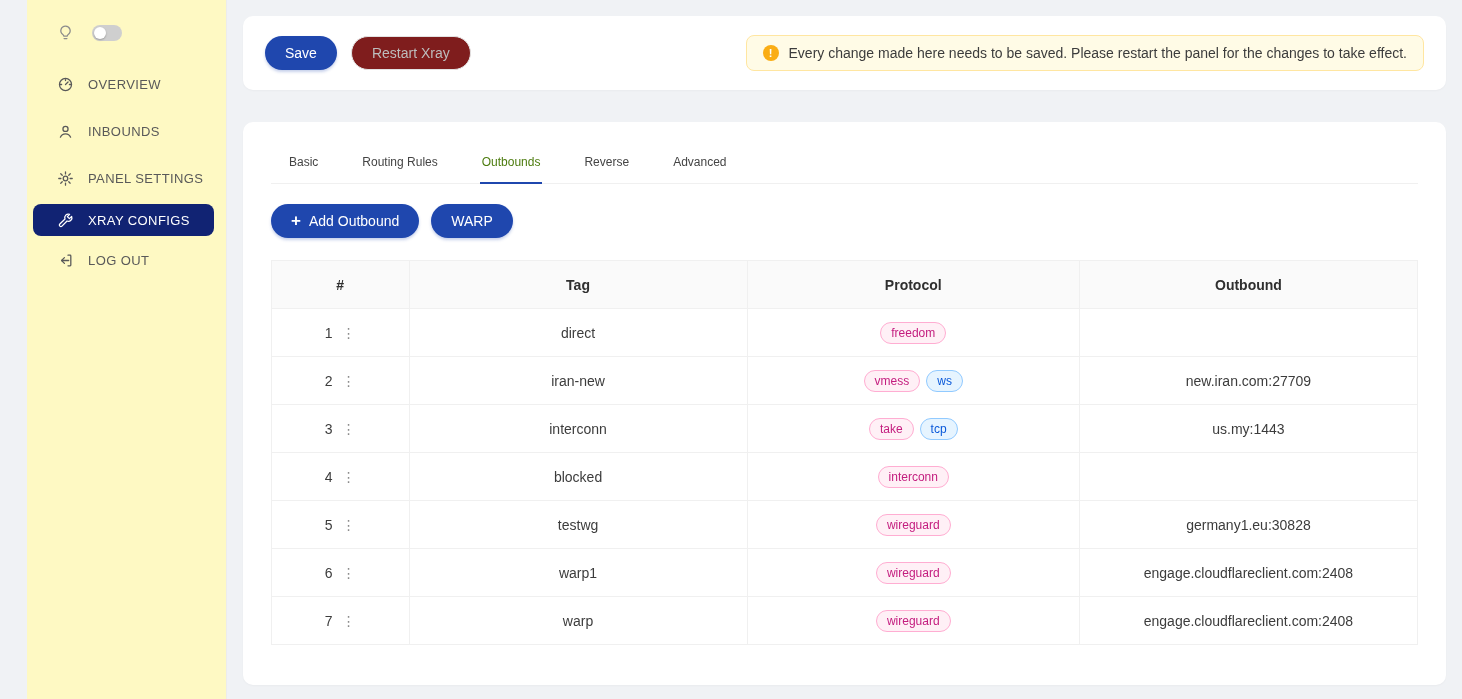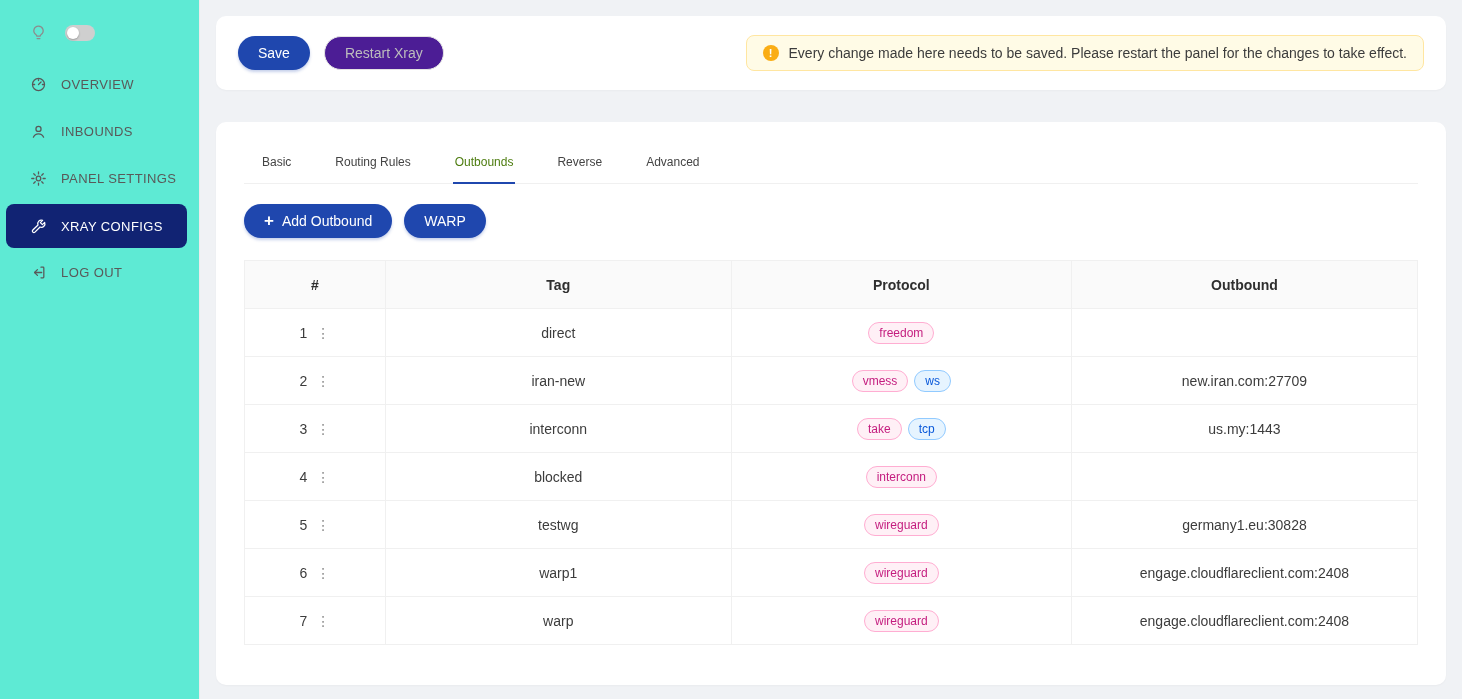"Restart Xray" .btn-disabled { background: #4c1d95 -> #7f1d1d }
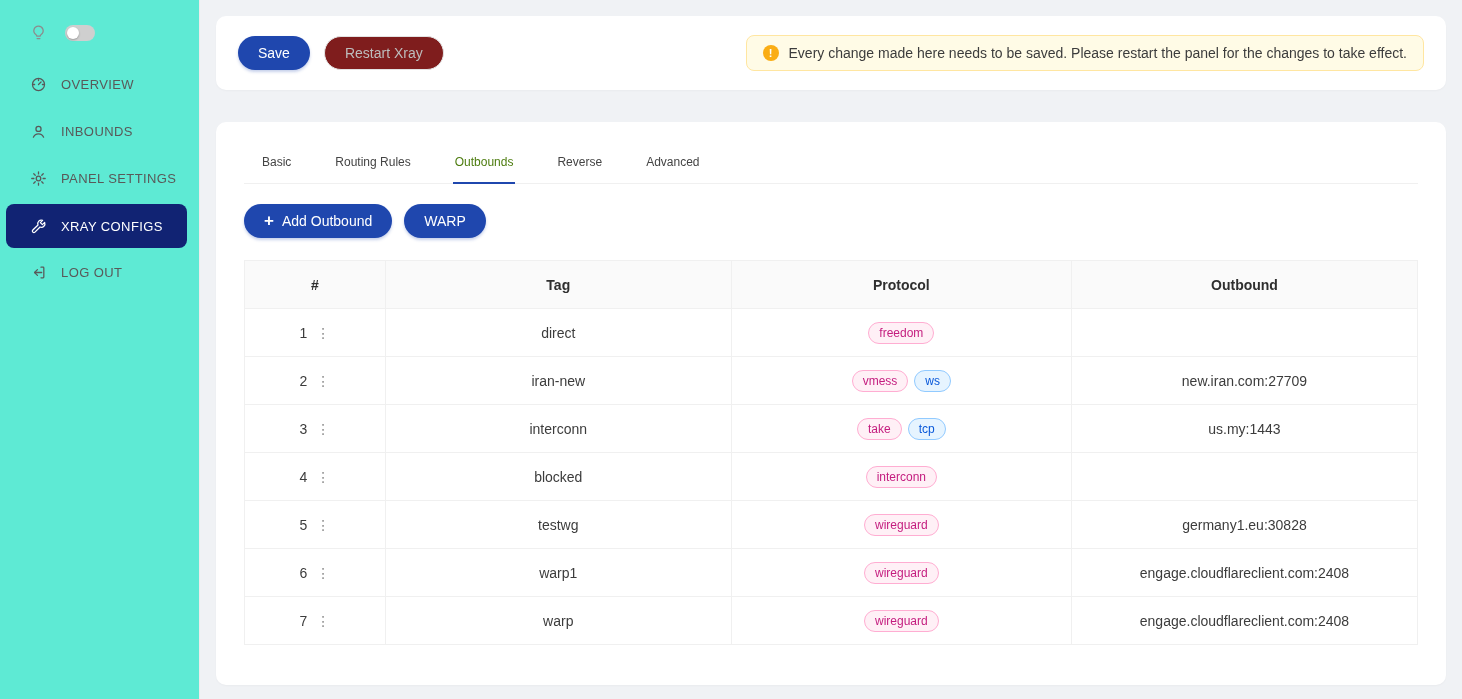"OVERVIEW" .sidebar { background: #5eead4 -> #fef9c3; margin-left: none -> 27px }
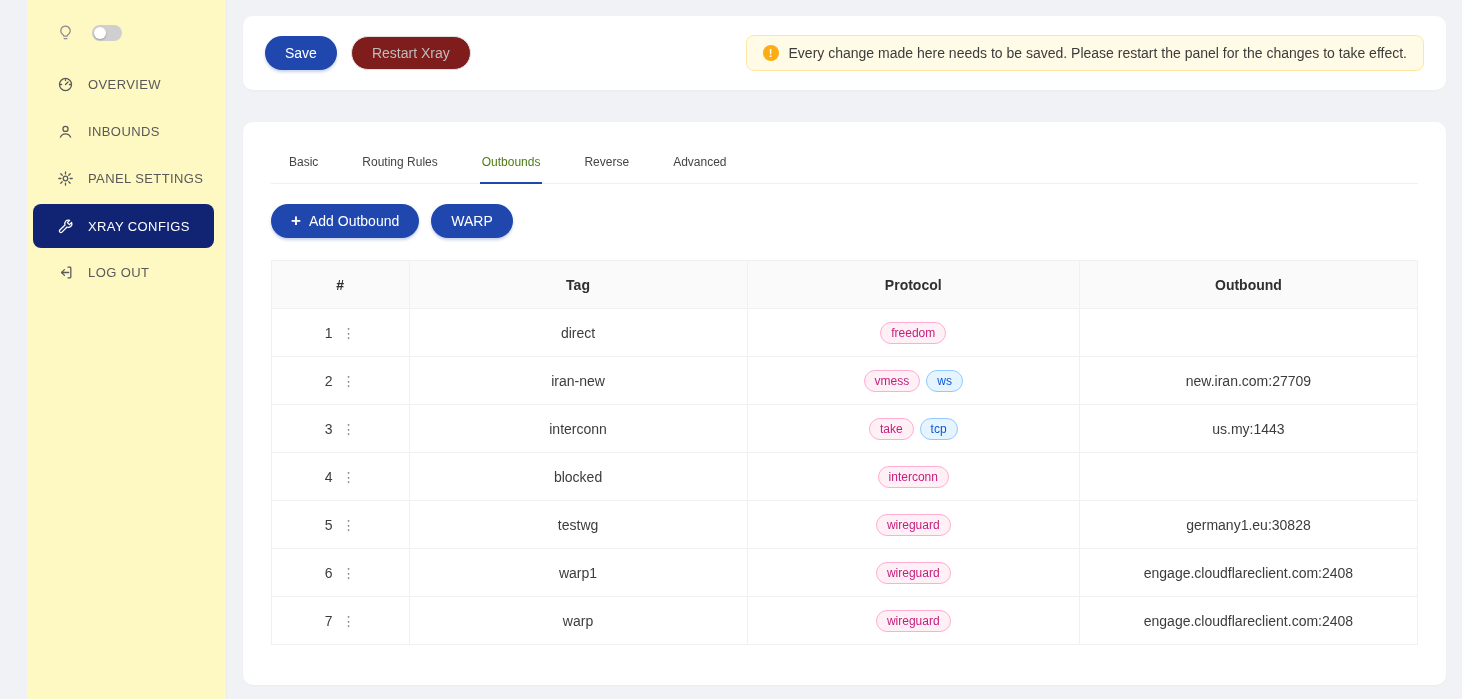"XRAY CONFIGS" .nav-item.active { height: 44px -> 32px }
